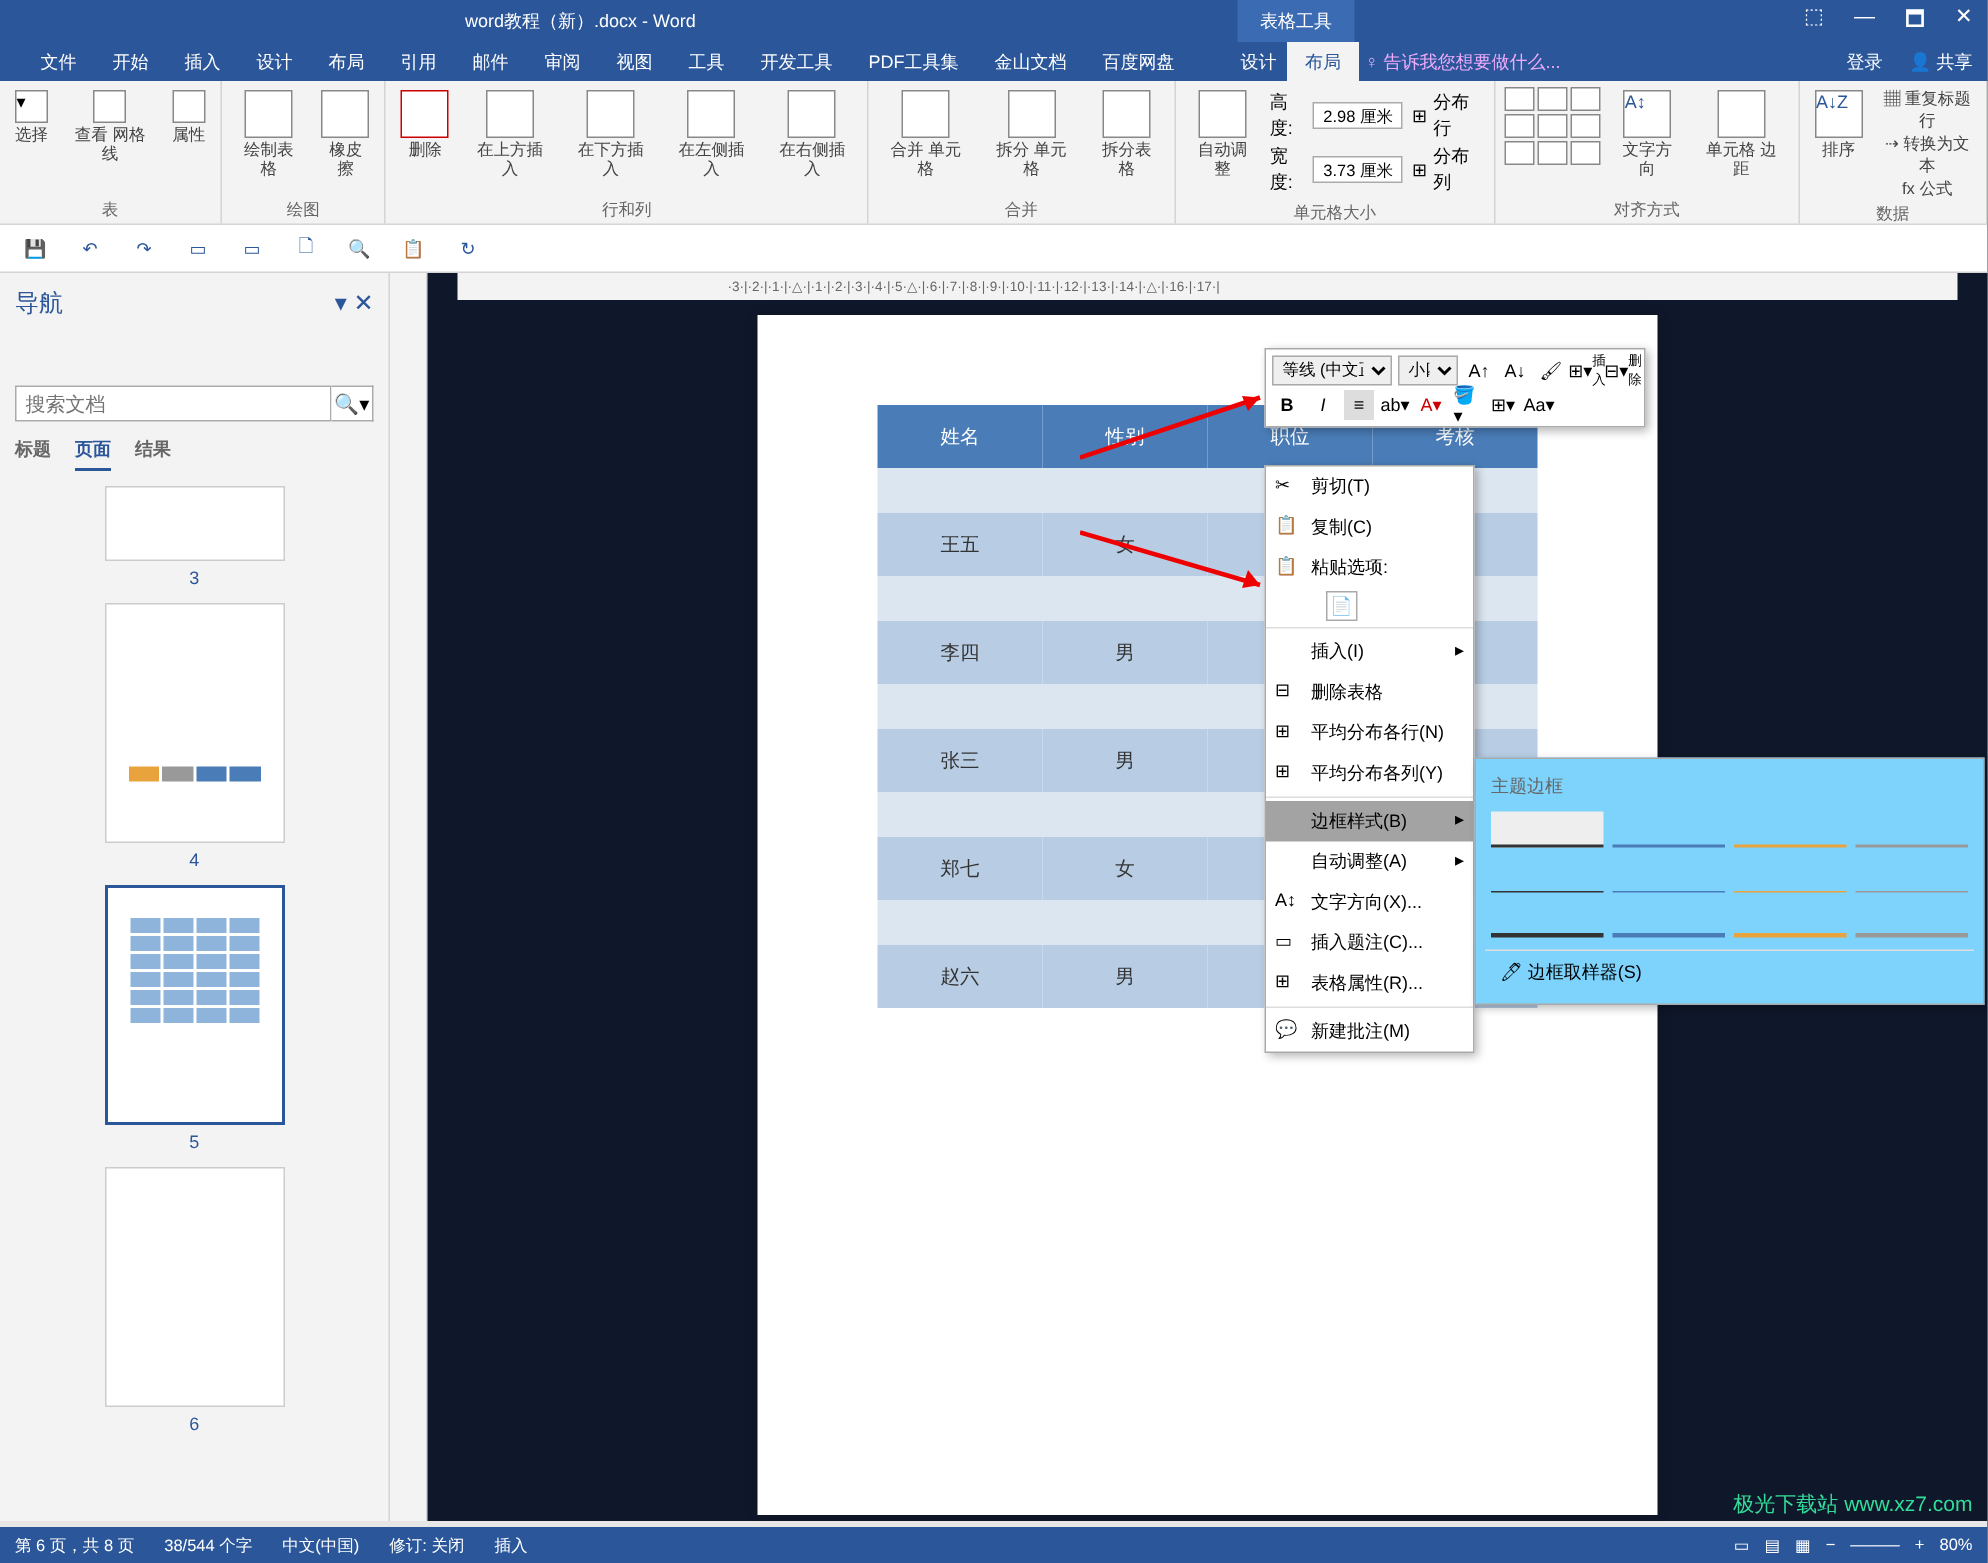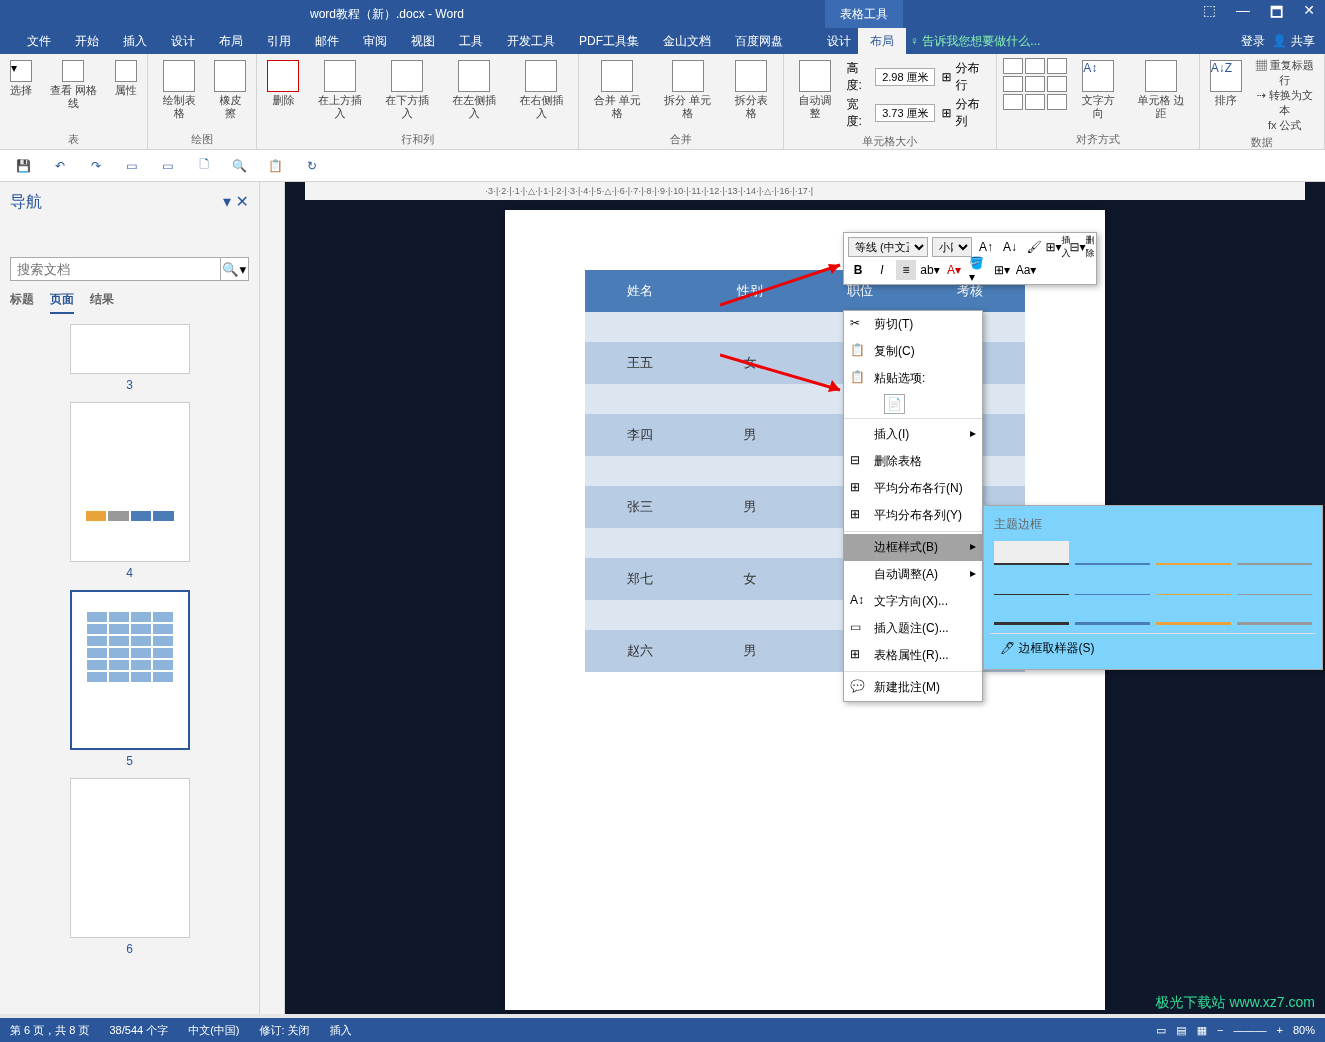"♀ 告诉我您想要做什么..." .tell-me { color: #86efac -> #f0abfc }
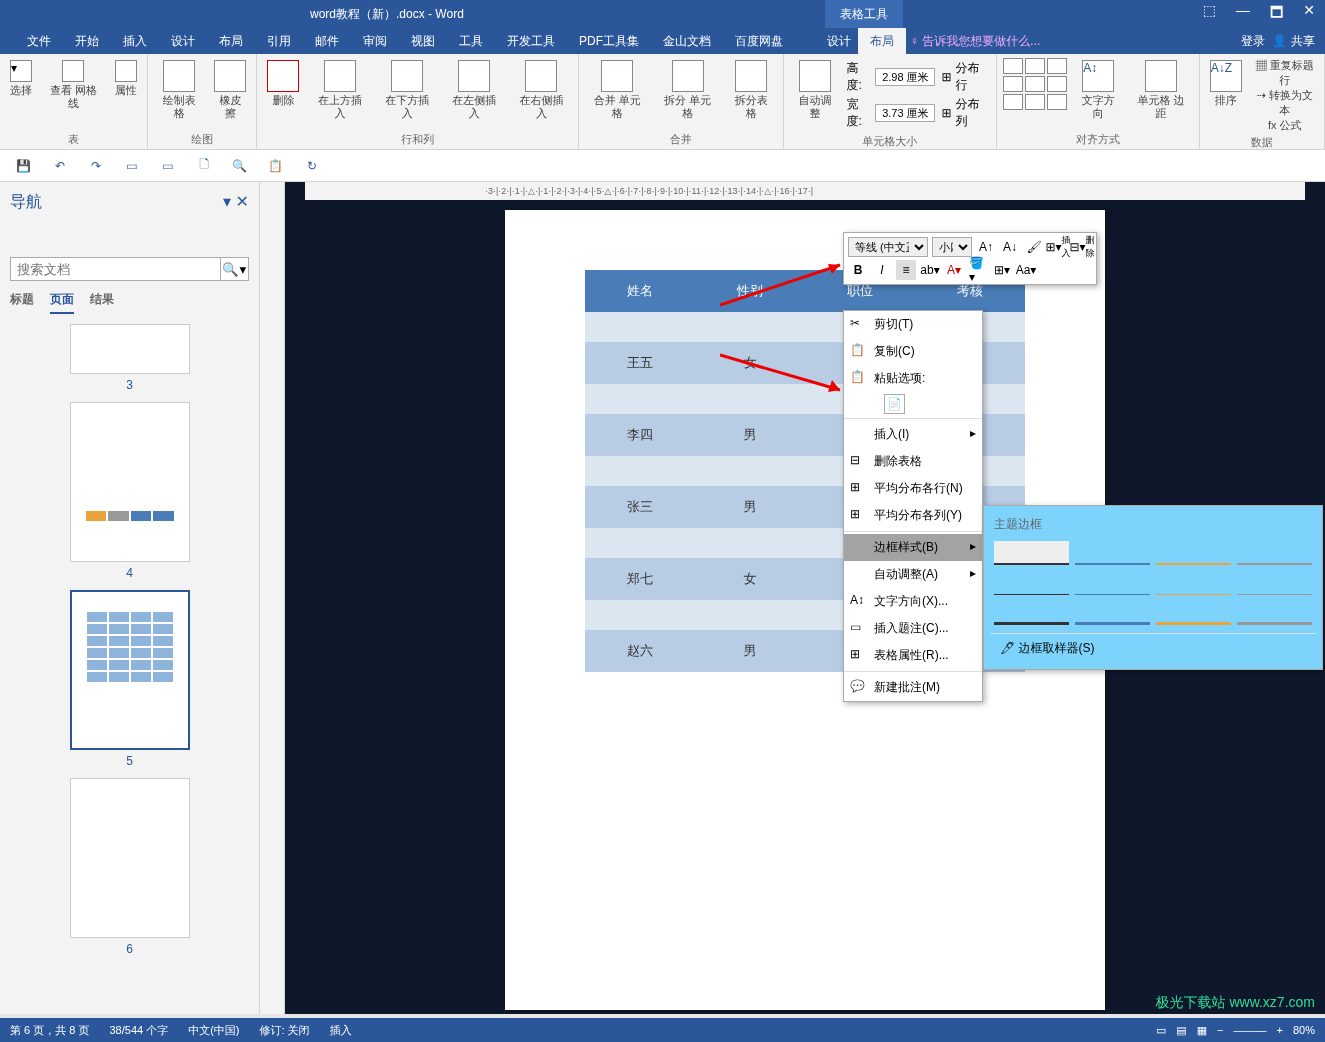"登录" .login { right: 60px -> 70px }
